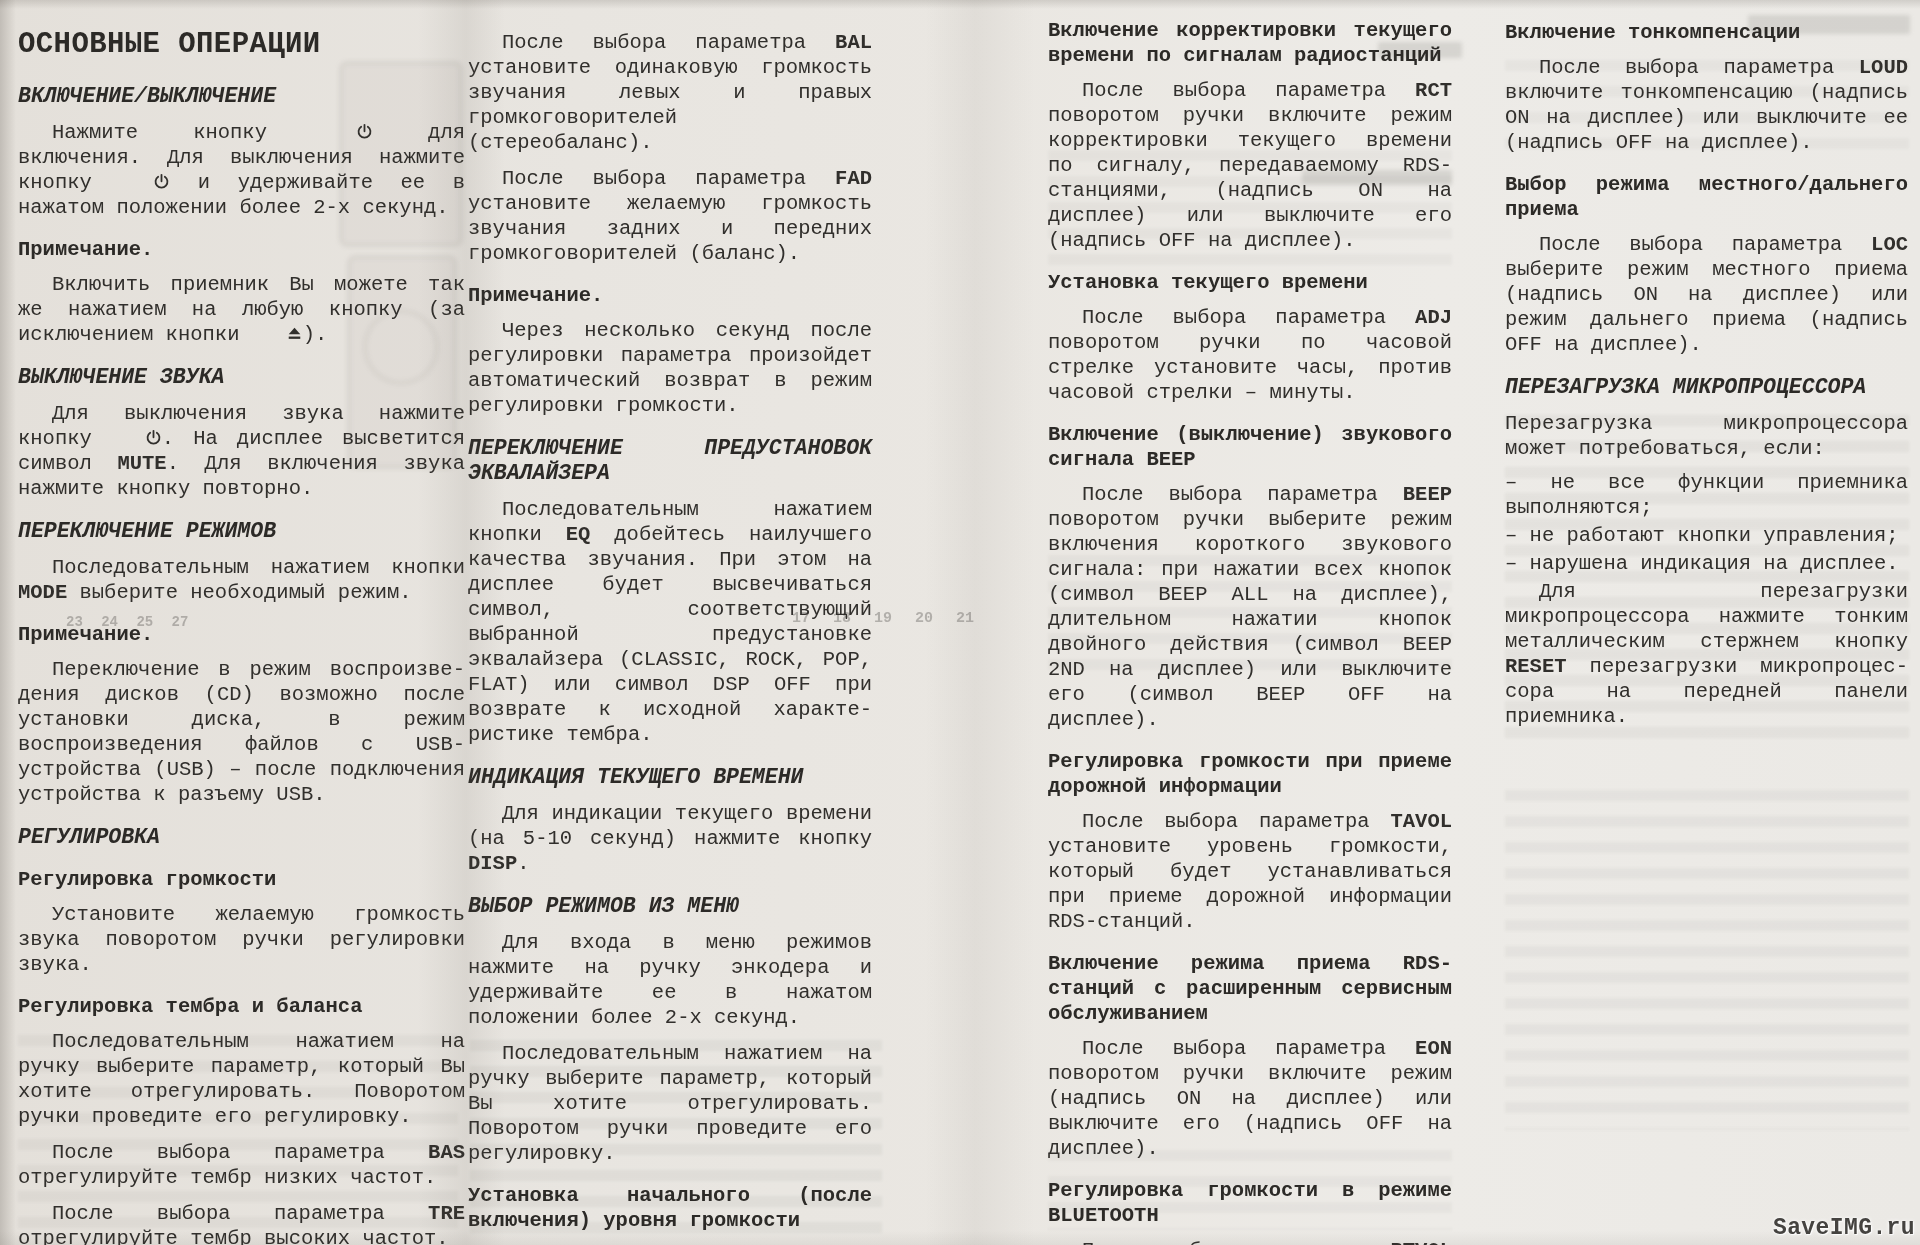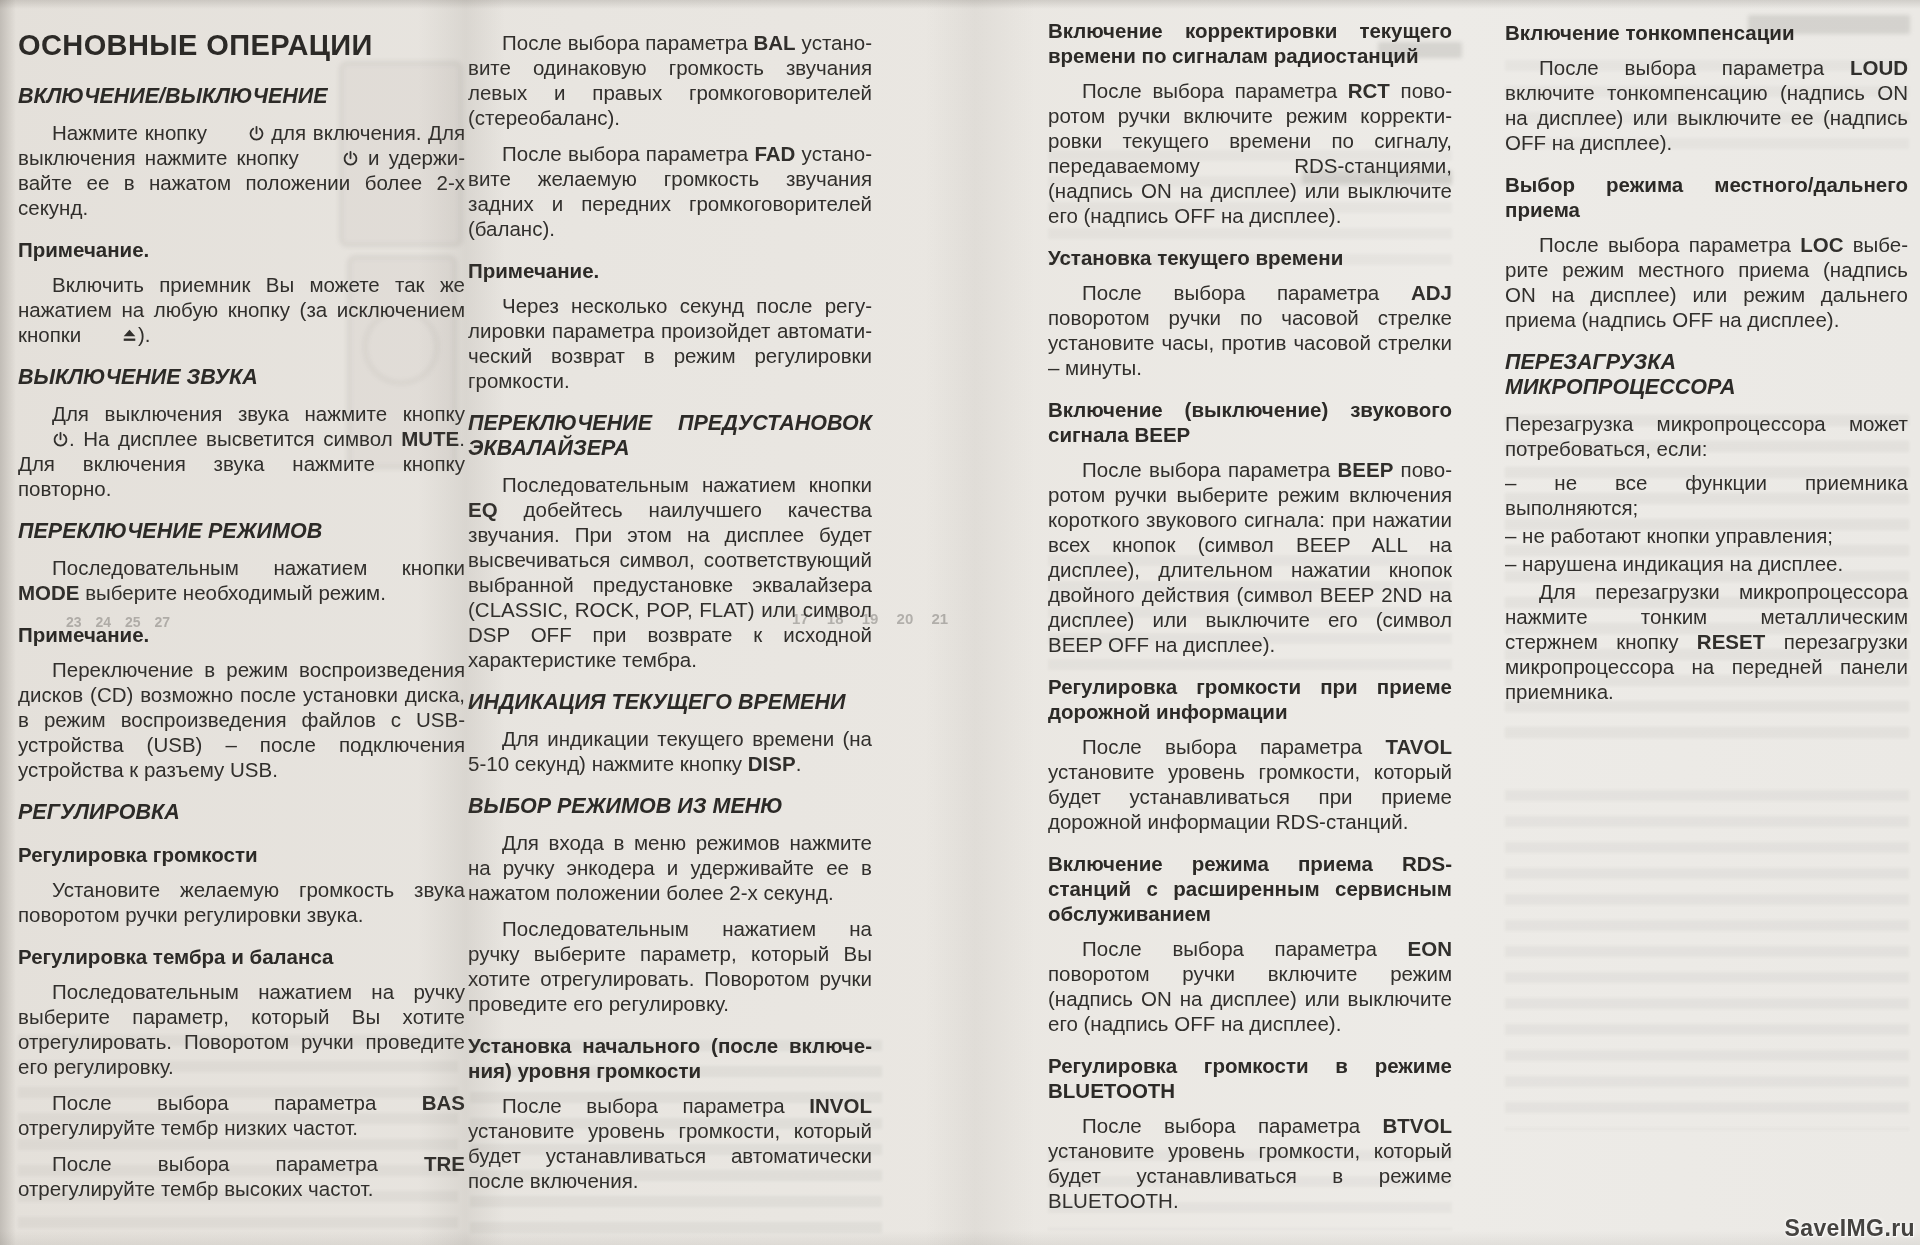"SaveIMG.ru" .page { font-family: none -> Liberation Mono, monospace }
